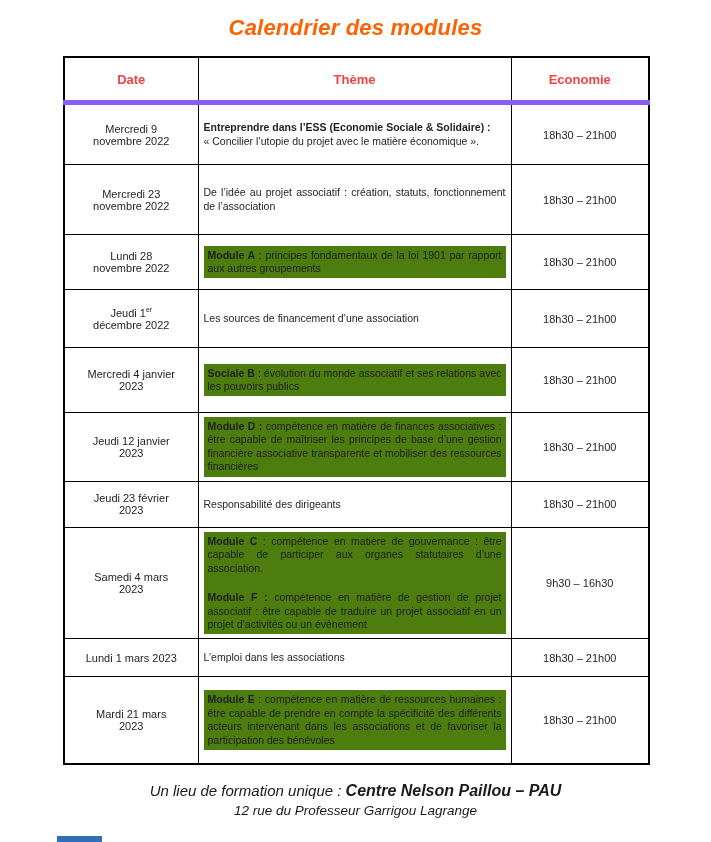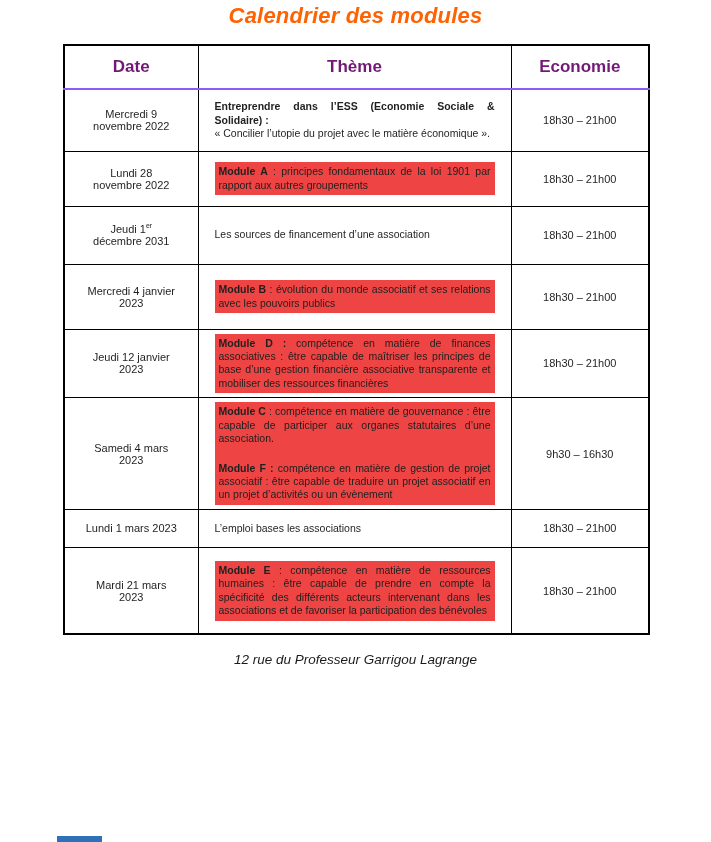"Calendrier des modules" .title { margin-top: 3px -> 15px }
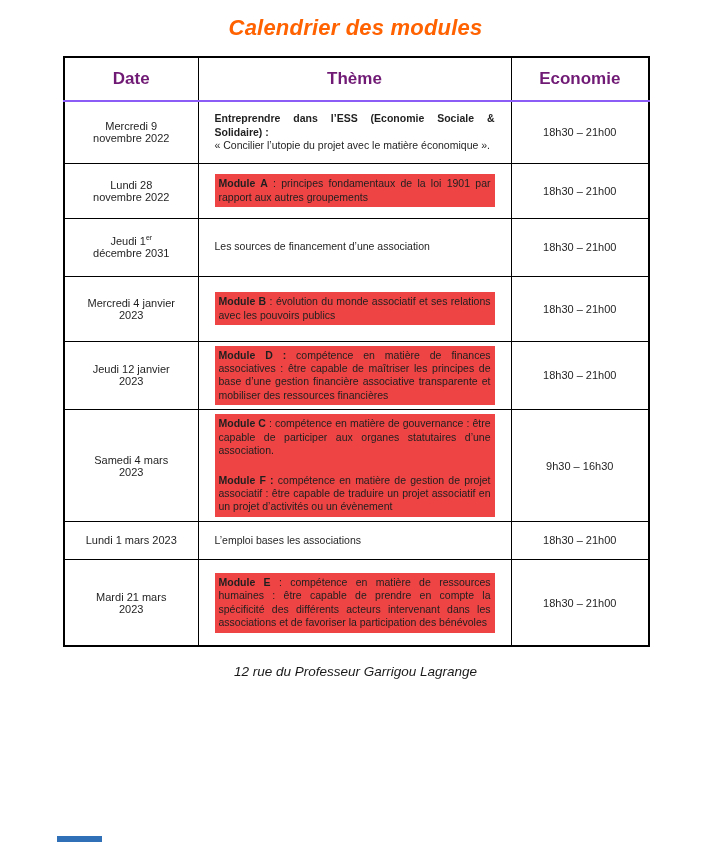"Date" table.cal thead th { border-bottom: 2px solid #8b5cf6 -> 5px solid #8b5cf6; color: #701a75 -> #ef4444; font-size: 17px -> 13px }
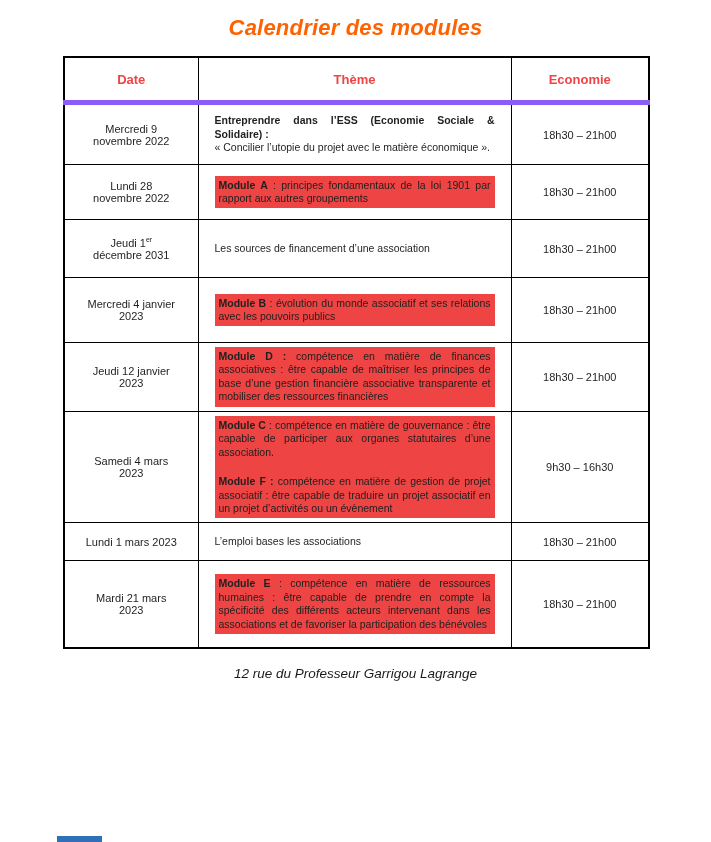"Entreprendre dans l’ESS (Economie" td.ct { padding: 4px 16px -> 4px 5px }
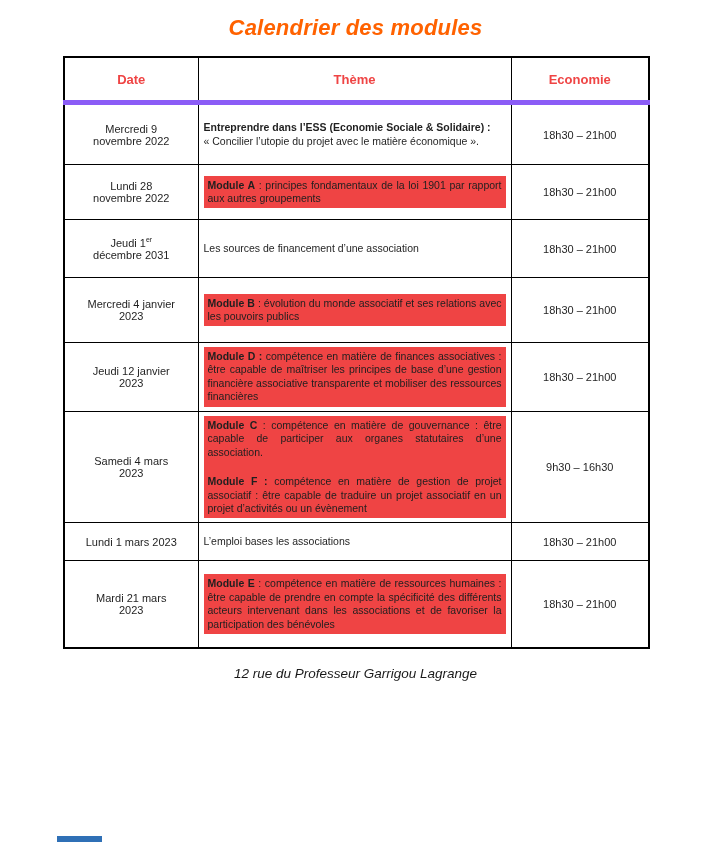"Mercredi 23 novembre 2022" tr.r1 { html: none -> <tr> <td>Mercredi 23 novembre 2022</td> <td> <div> <p><span>De l’idée au projet associatif : création, statuts, fonctionnement de l’association</span></p> </div> </td> <td>18h30 – 21h00</td> </tr> }
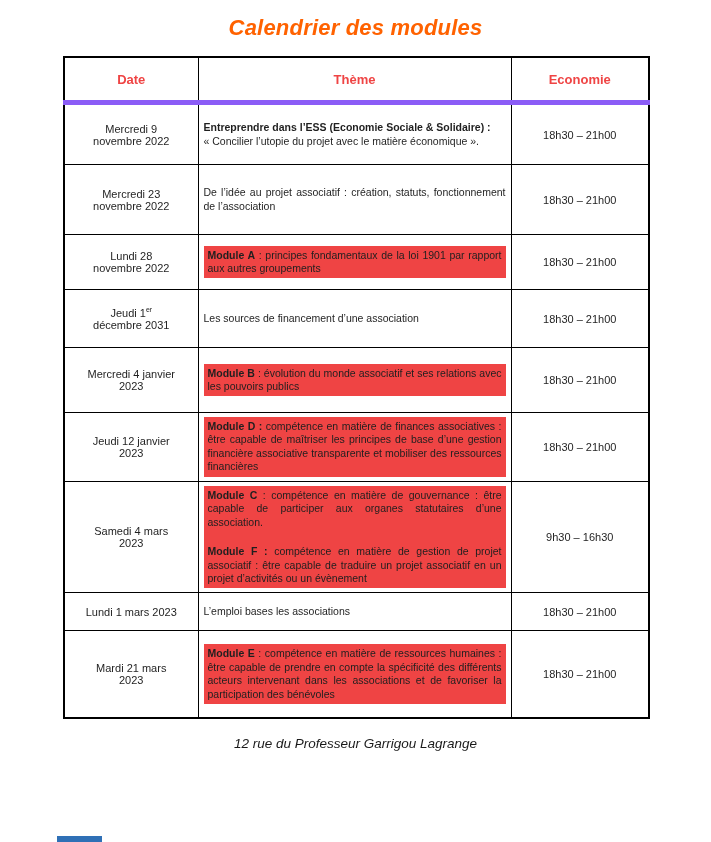"Module A : principes fondamentaux" .ti.hl { background: #ef4444 -> #4d7c0f }
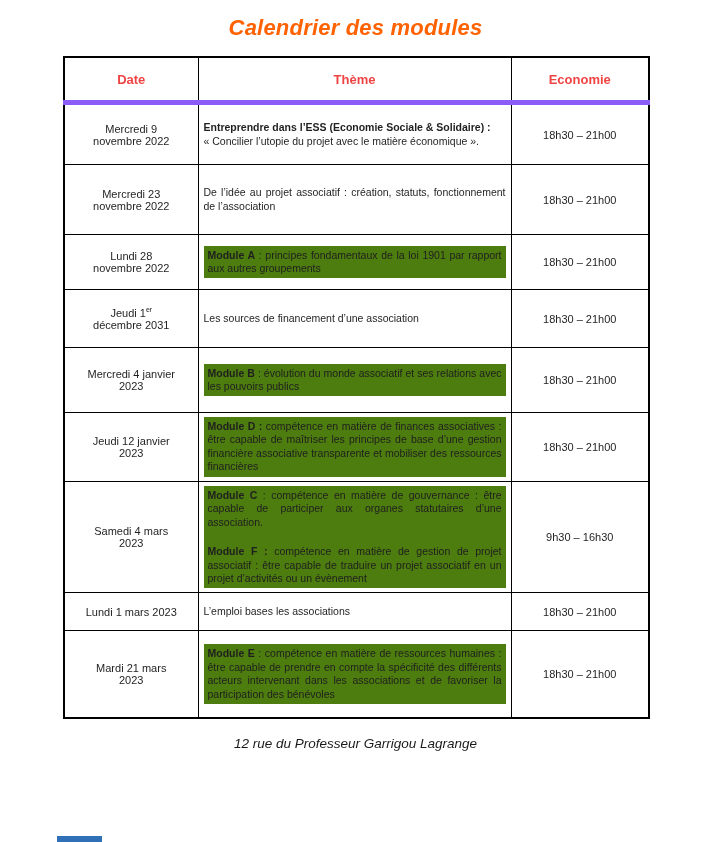"décembre 2031" span { text: 2031 -> 2022 }
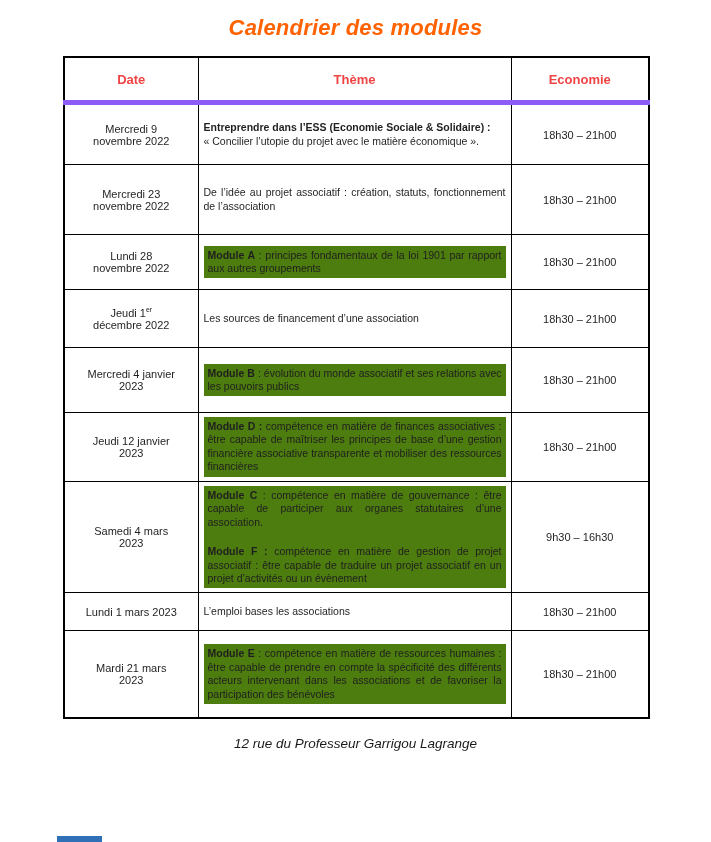"Module B" span.b { text: Module -> Sociale }
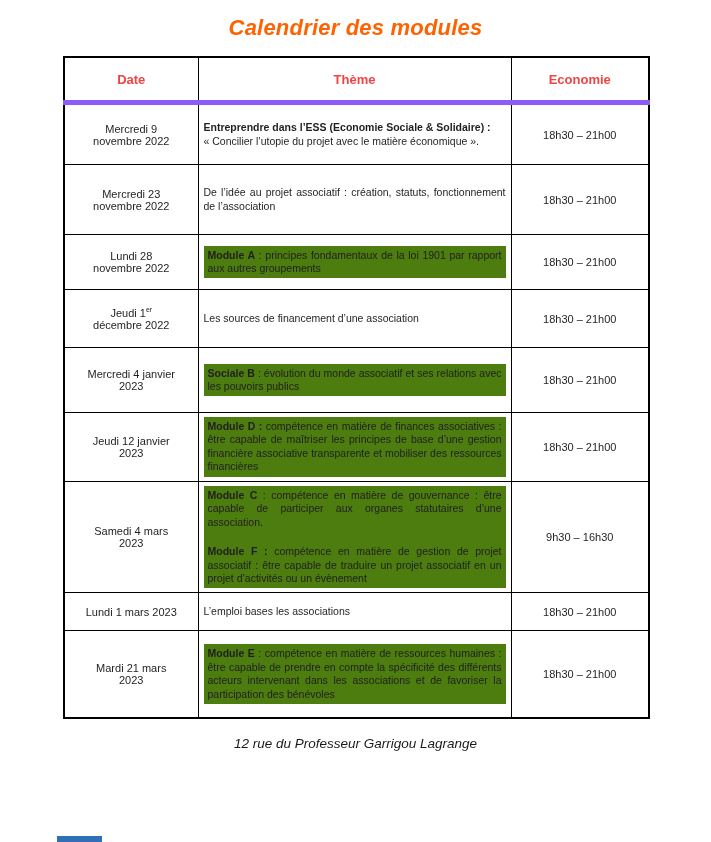"Jeudi 23 février 2023" tr.r7 { html: none -> <tr> <td>Jeudi 23 février 2023</td> <td> <div> <p><span>Responsabilité des dirigeants</span></p> </div> </td> <td>18h30 – 21h00</td> </tr> }
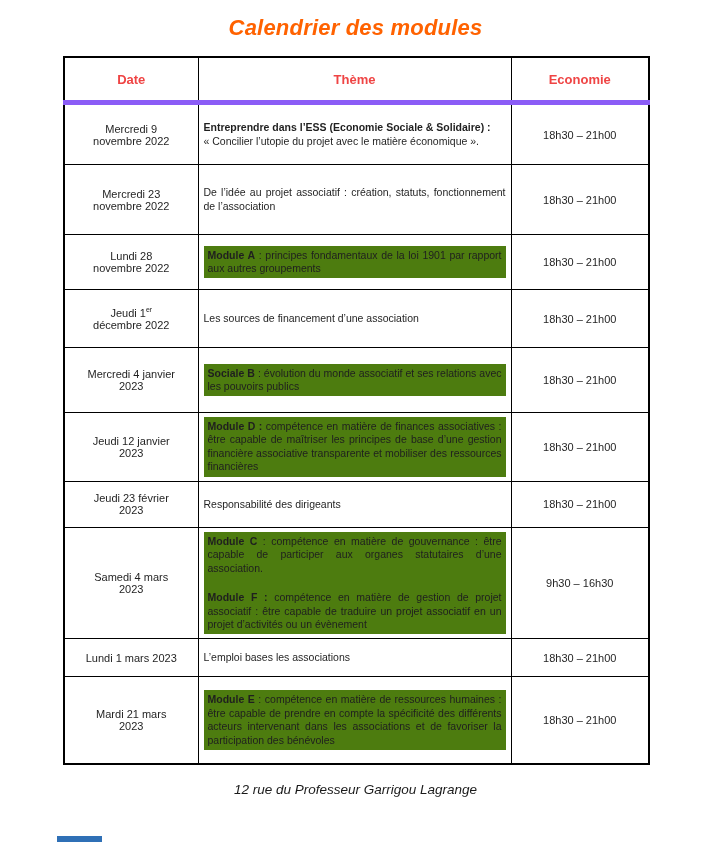"L’emploi bases les associations" span { text: bases -> dans }
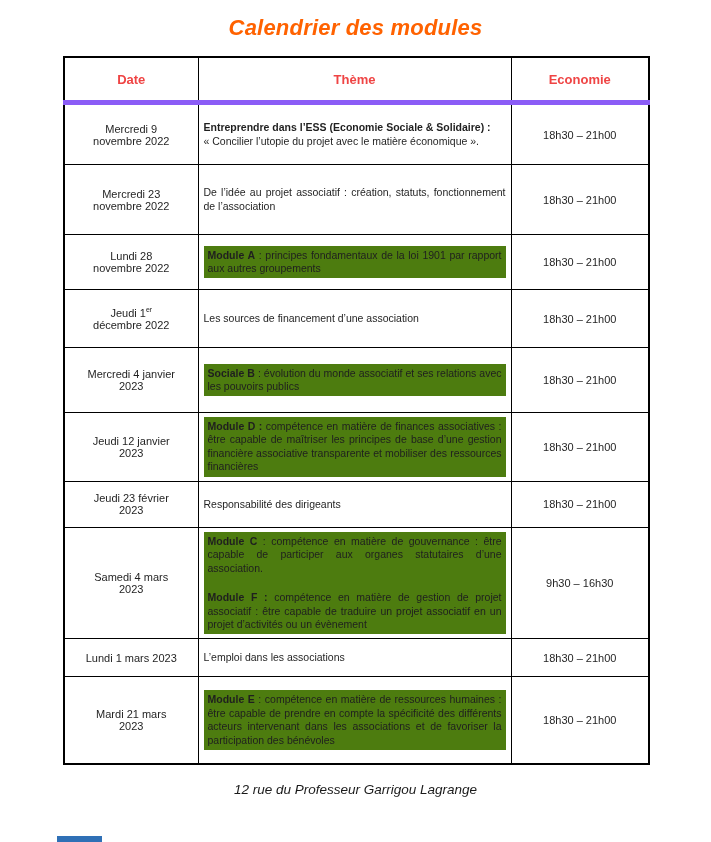"Un lieu de formation unique" div.l1 { html: none -> <div><span>Un lieu de formation unique : </span><span>Centre Nelson Paillou – PAU</span></div> }
